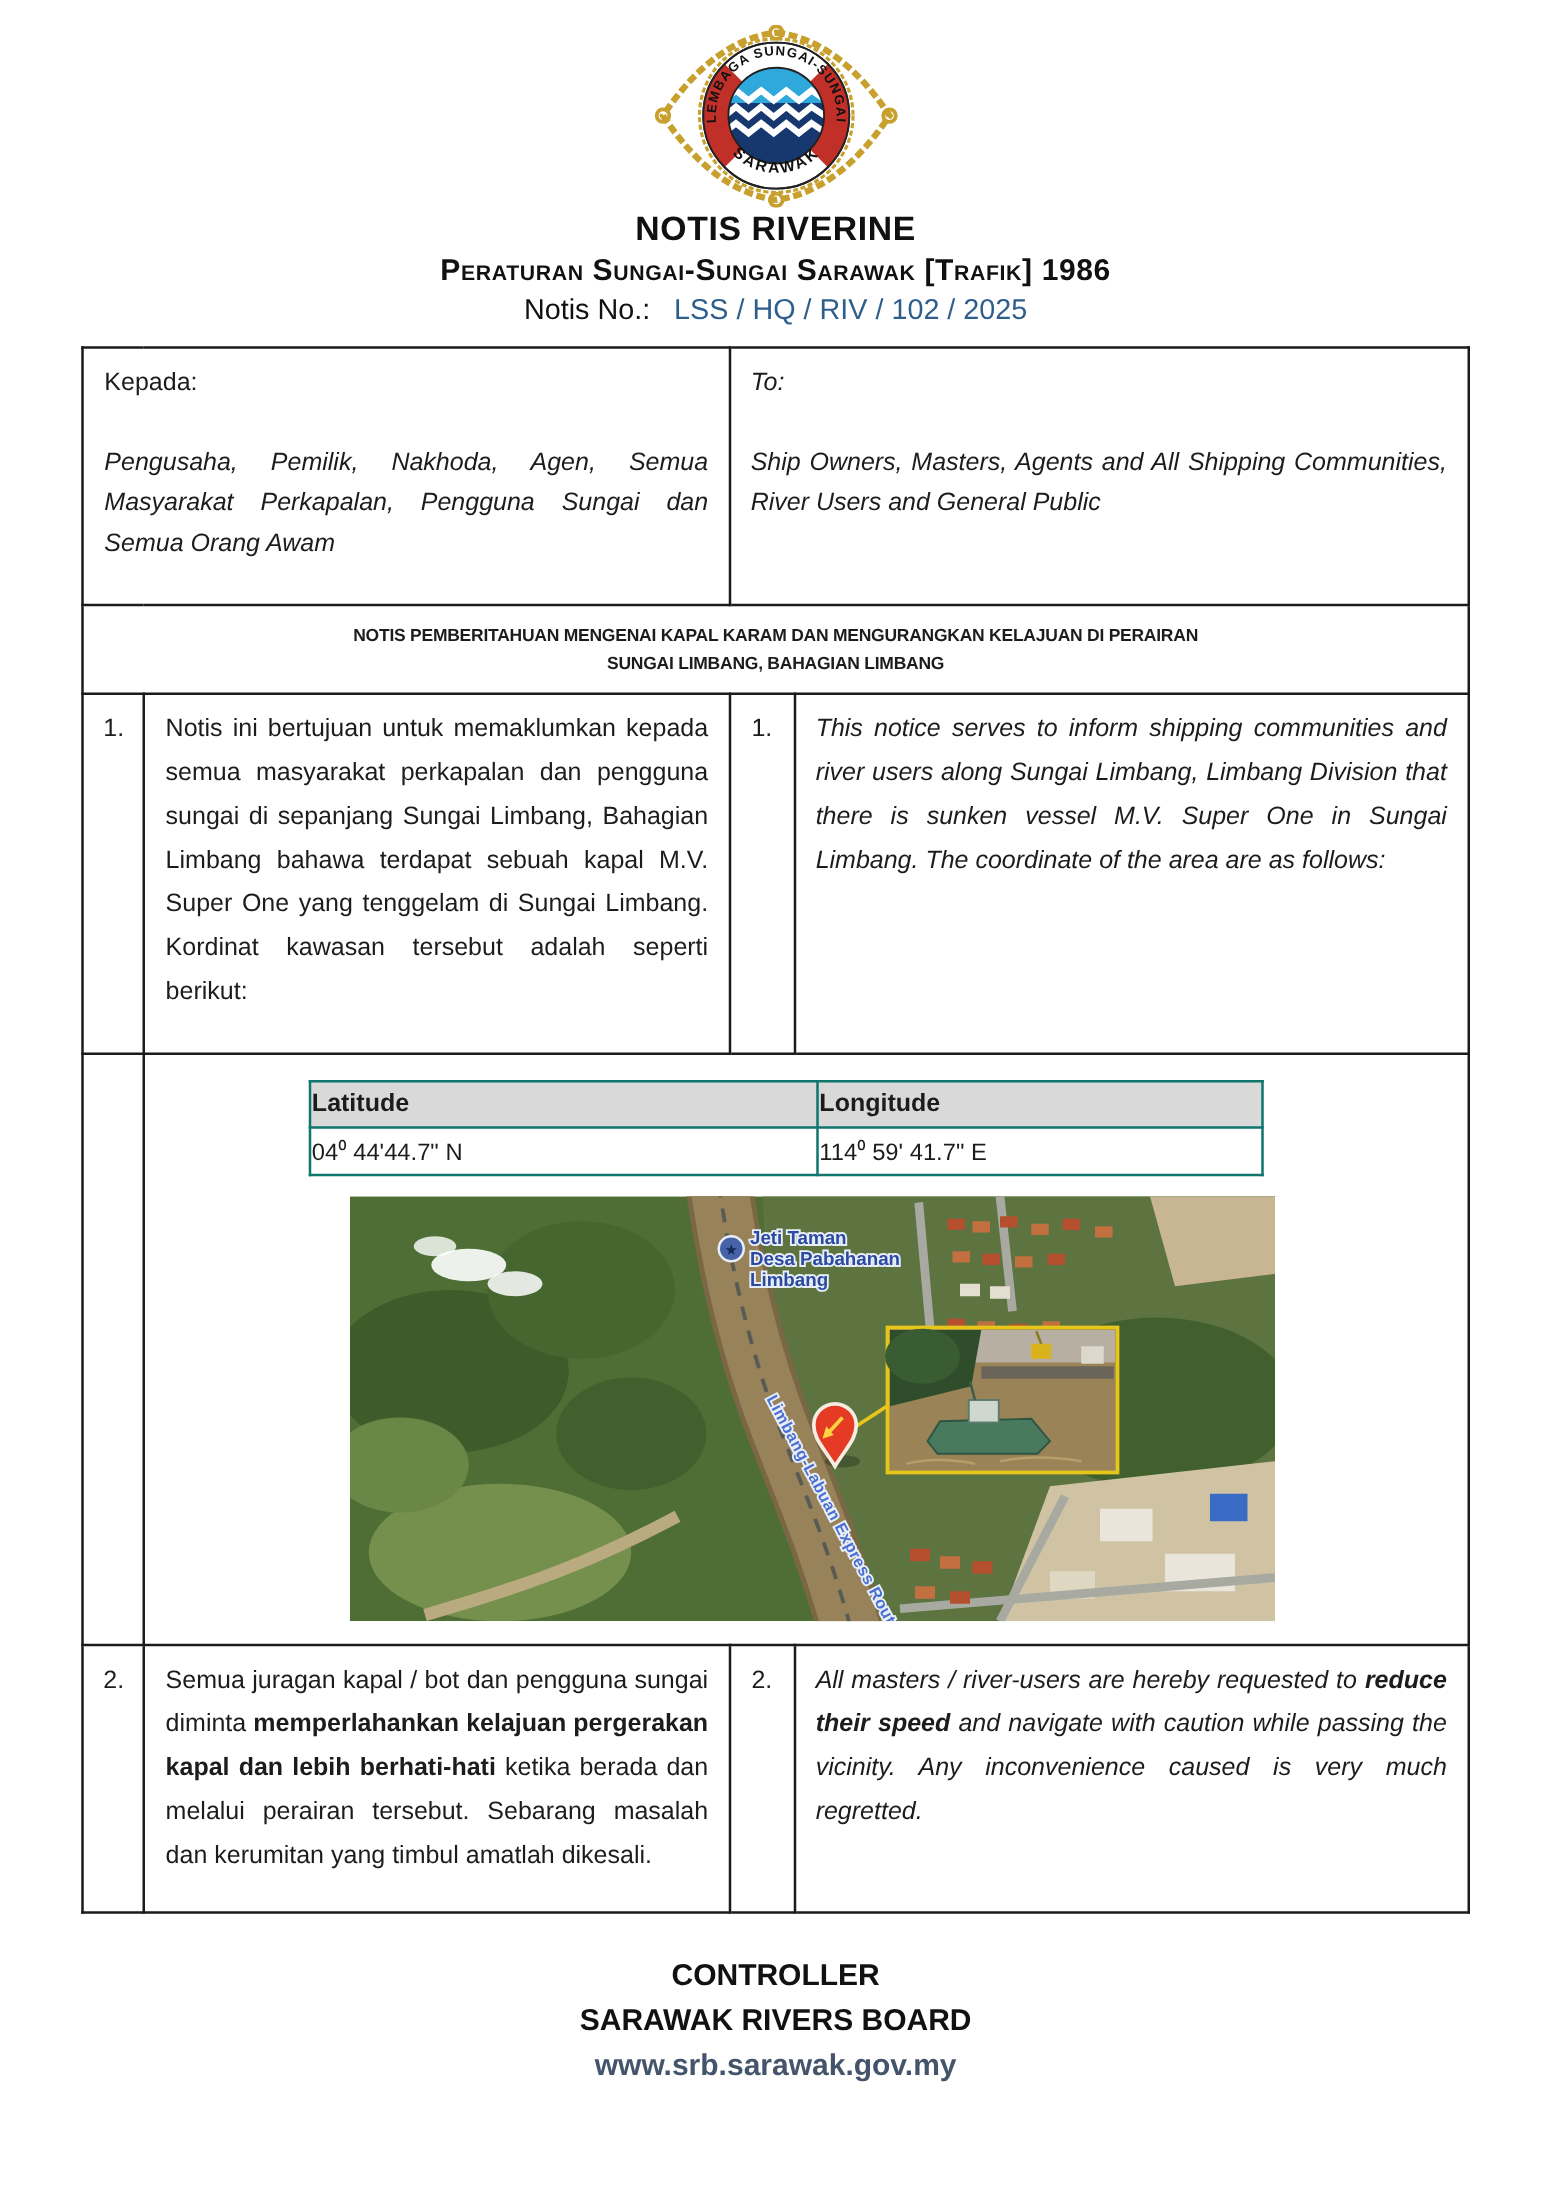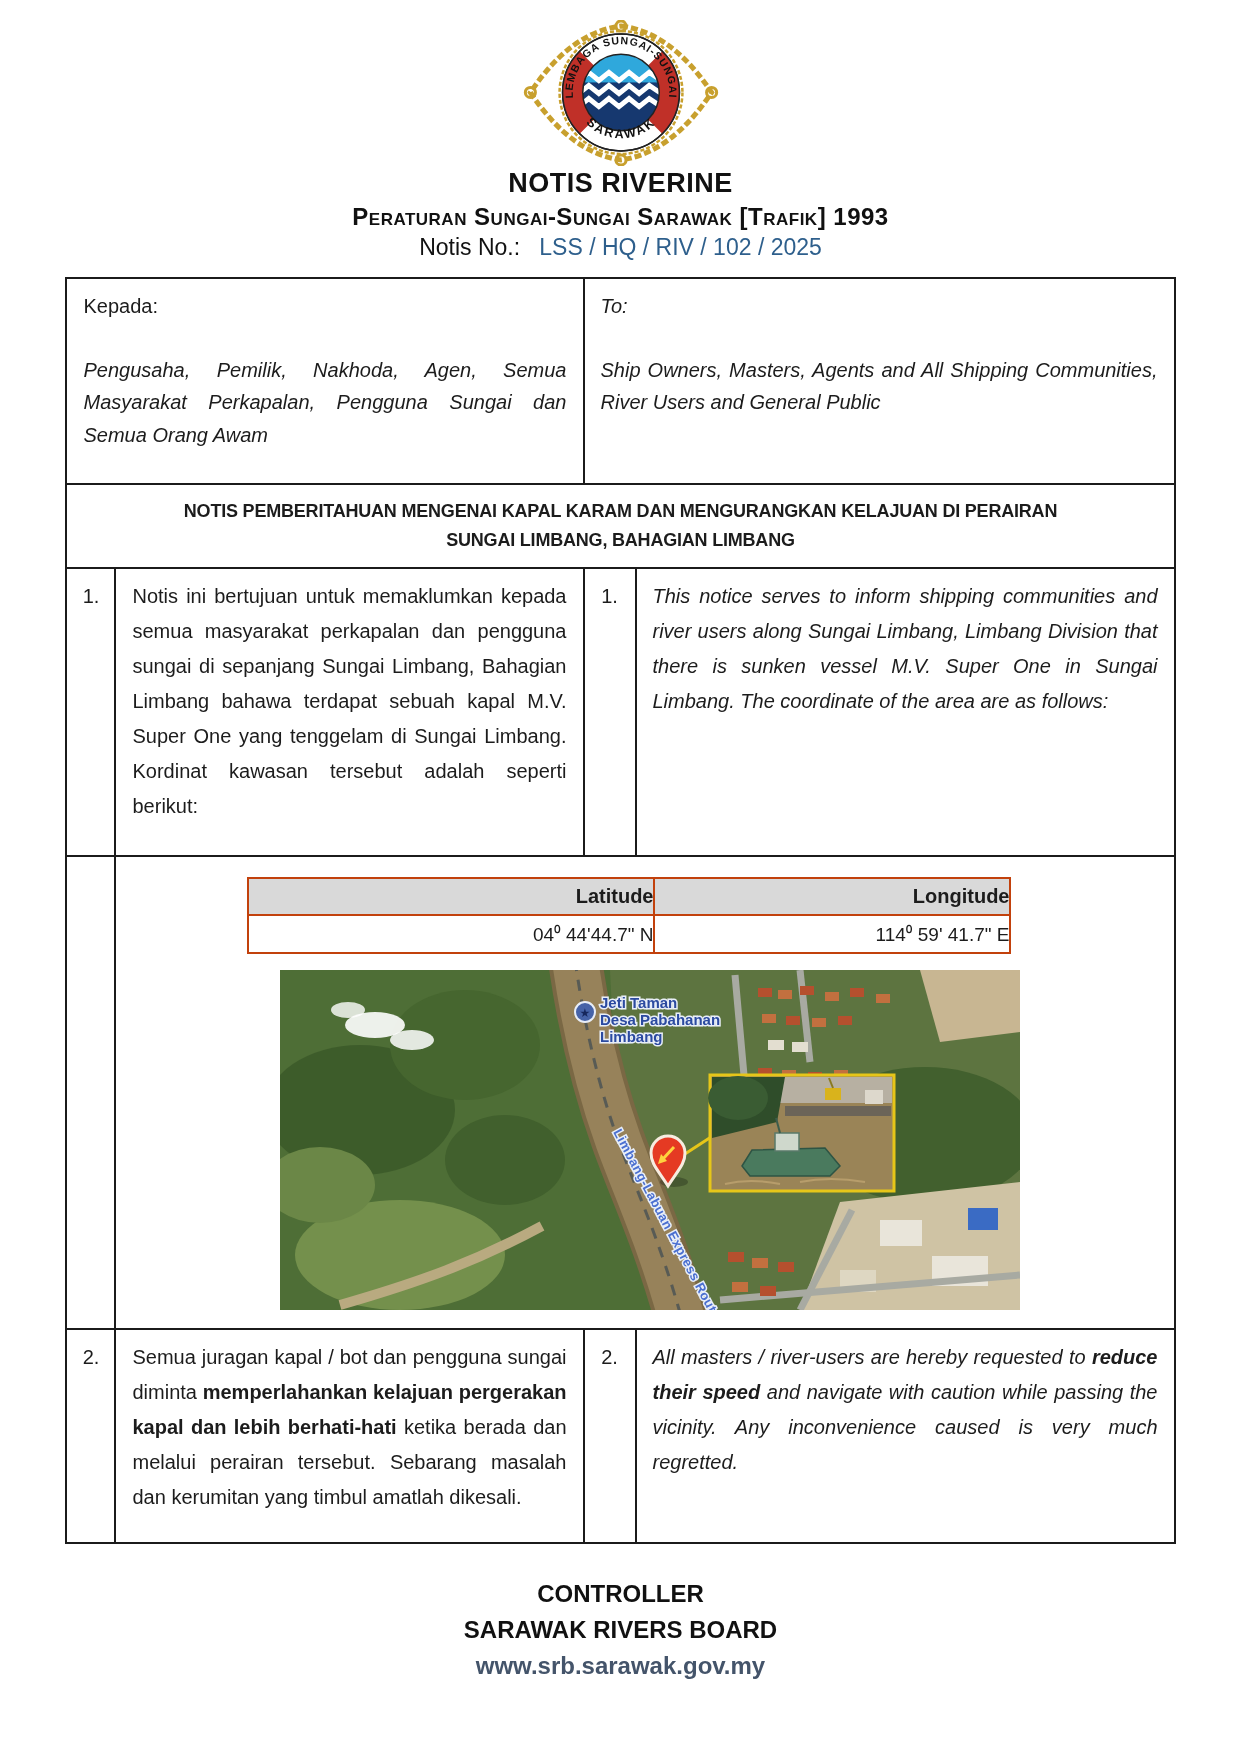"Peraturan Sungai-Sungai Sarawak [Trafik]" div.subtitle { text: 1993 -> 1986 }
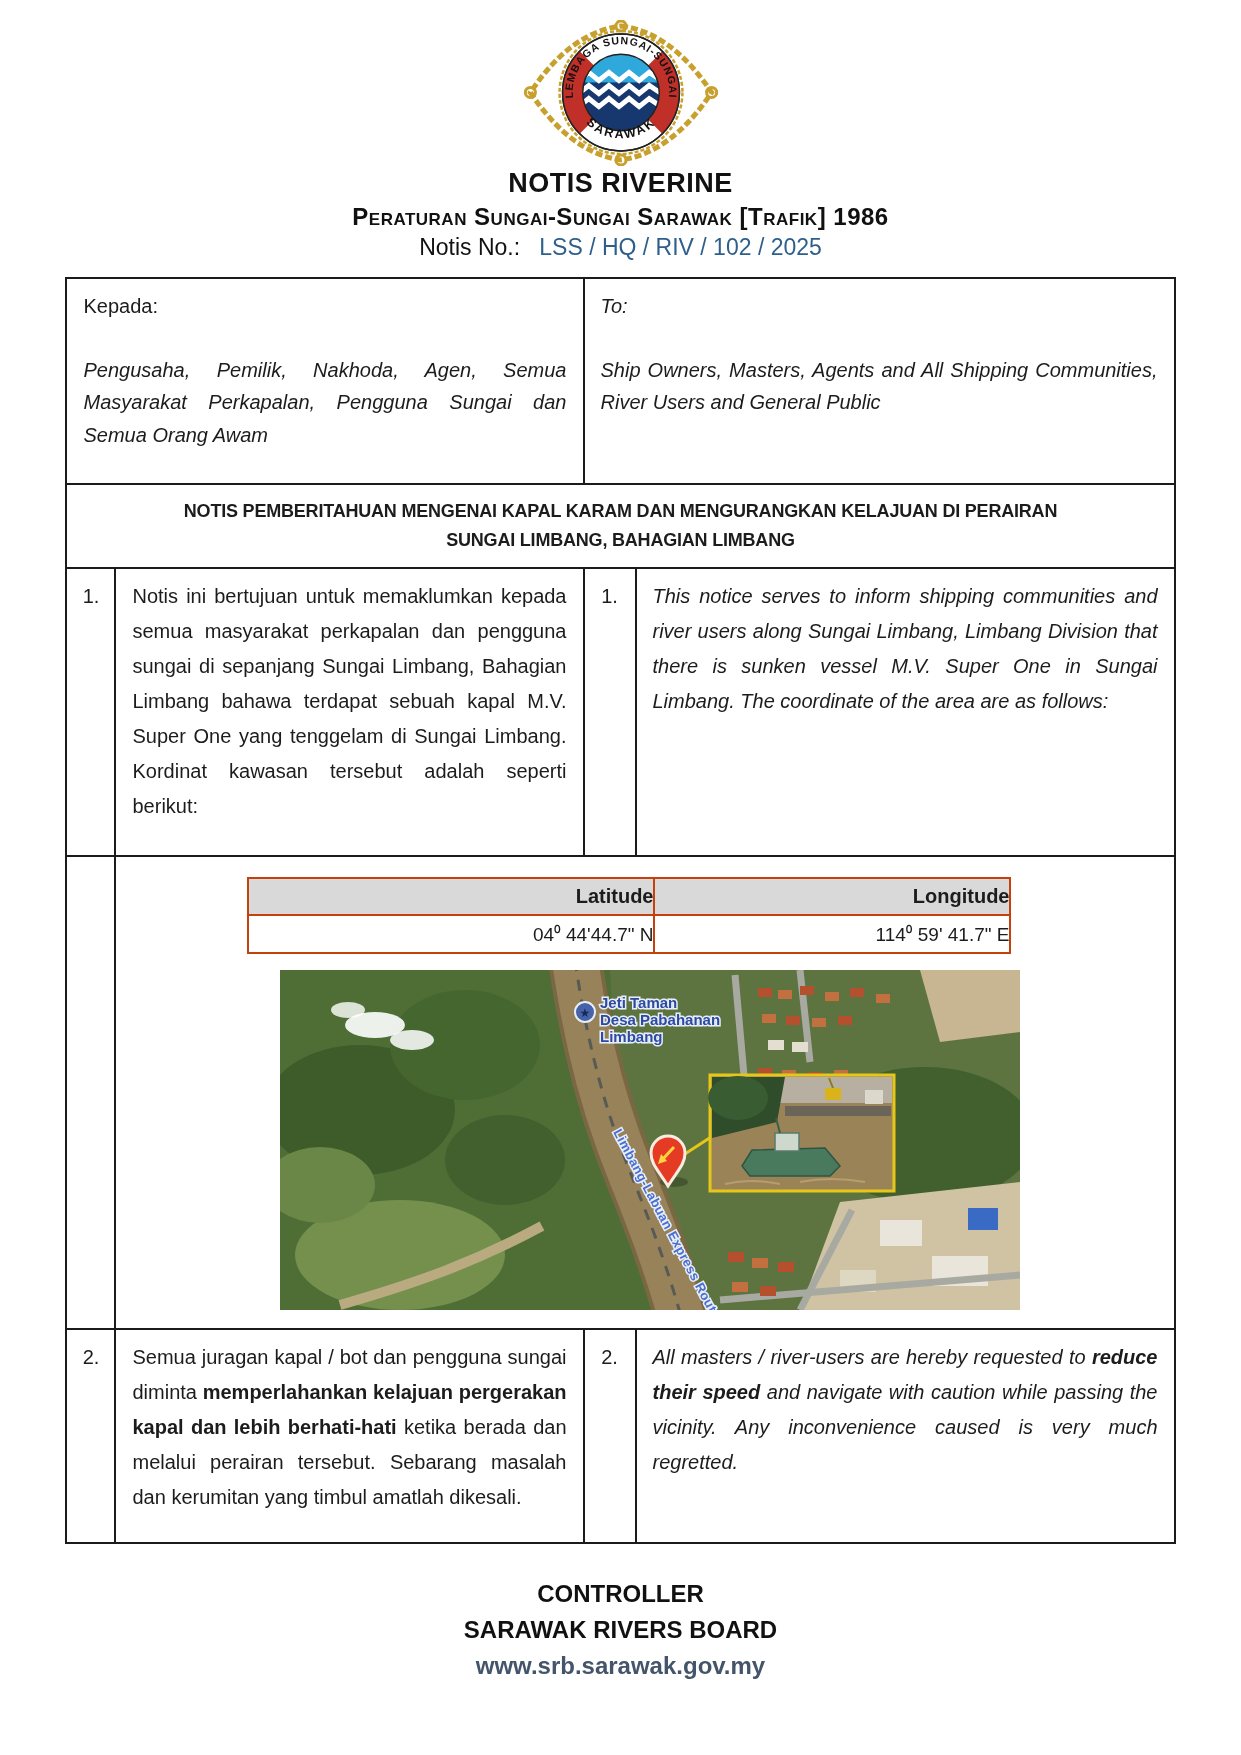"NOTIS PEMBERITAHUAN MENGENAI KAPAL KARAM" td.headcell { font-size: 18px -> 14px }
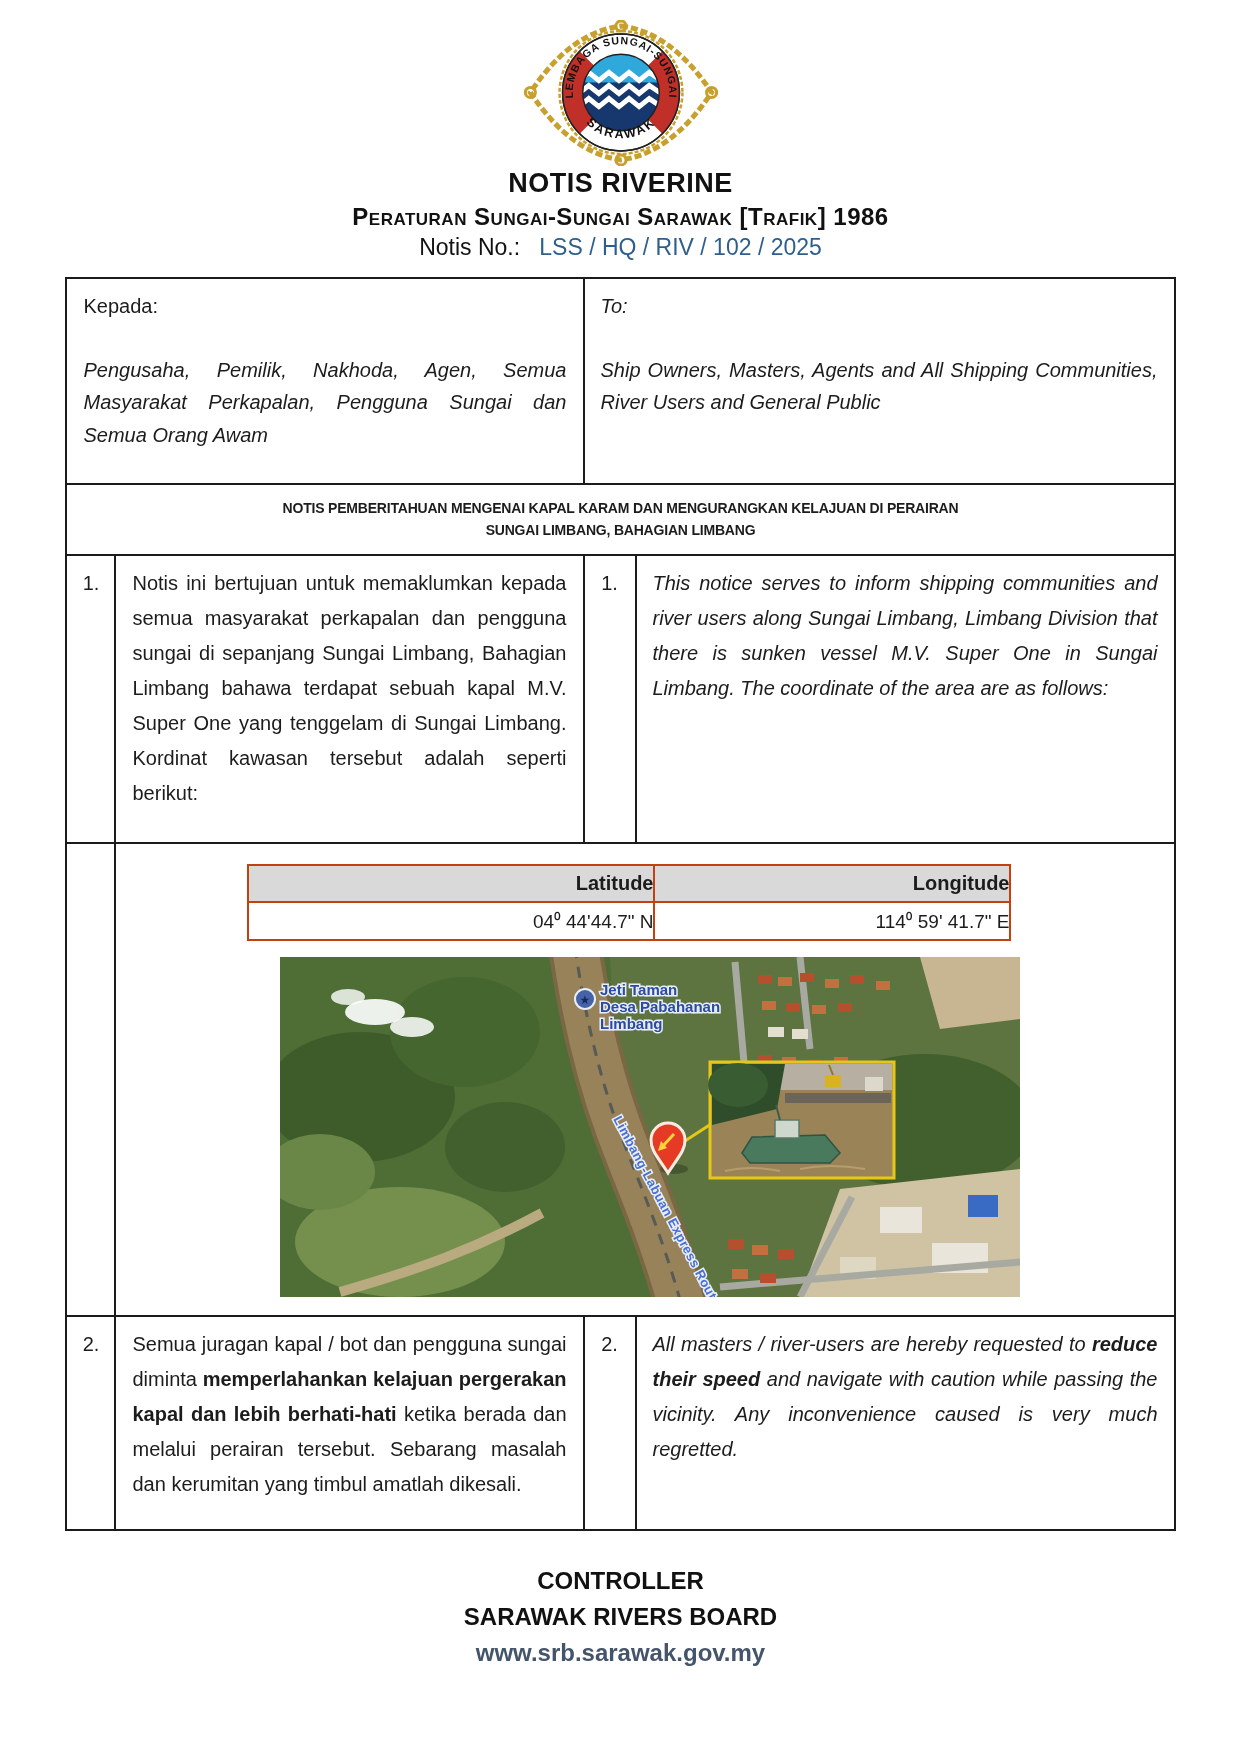"Latitude" table.coords td { border: 2px solid #c2410c -> 2px solid #0f766e; text-align: right -> left }
